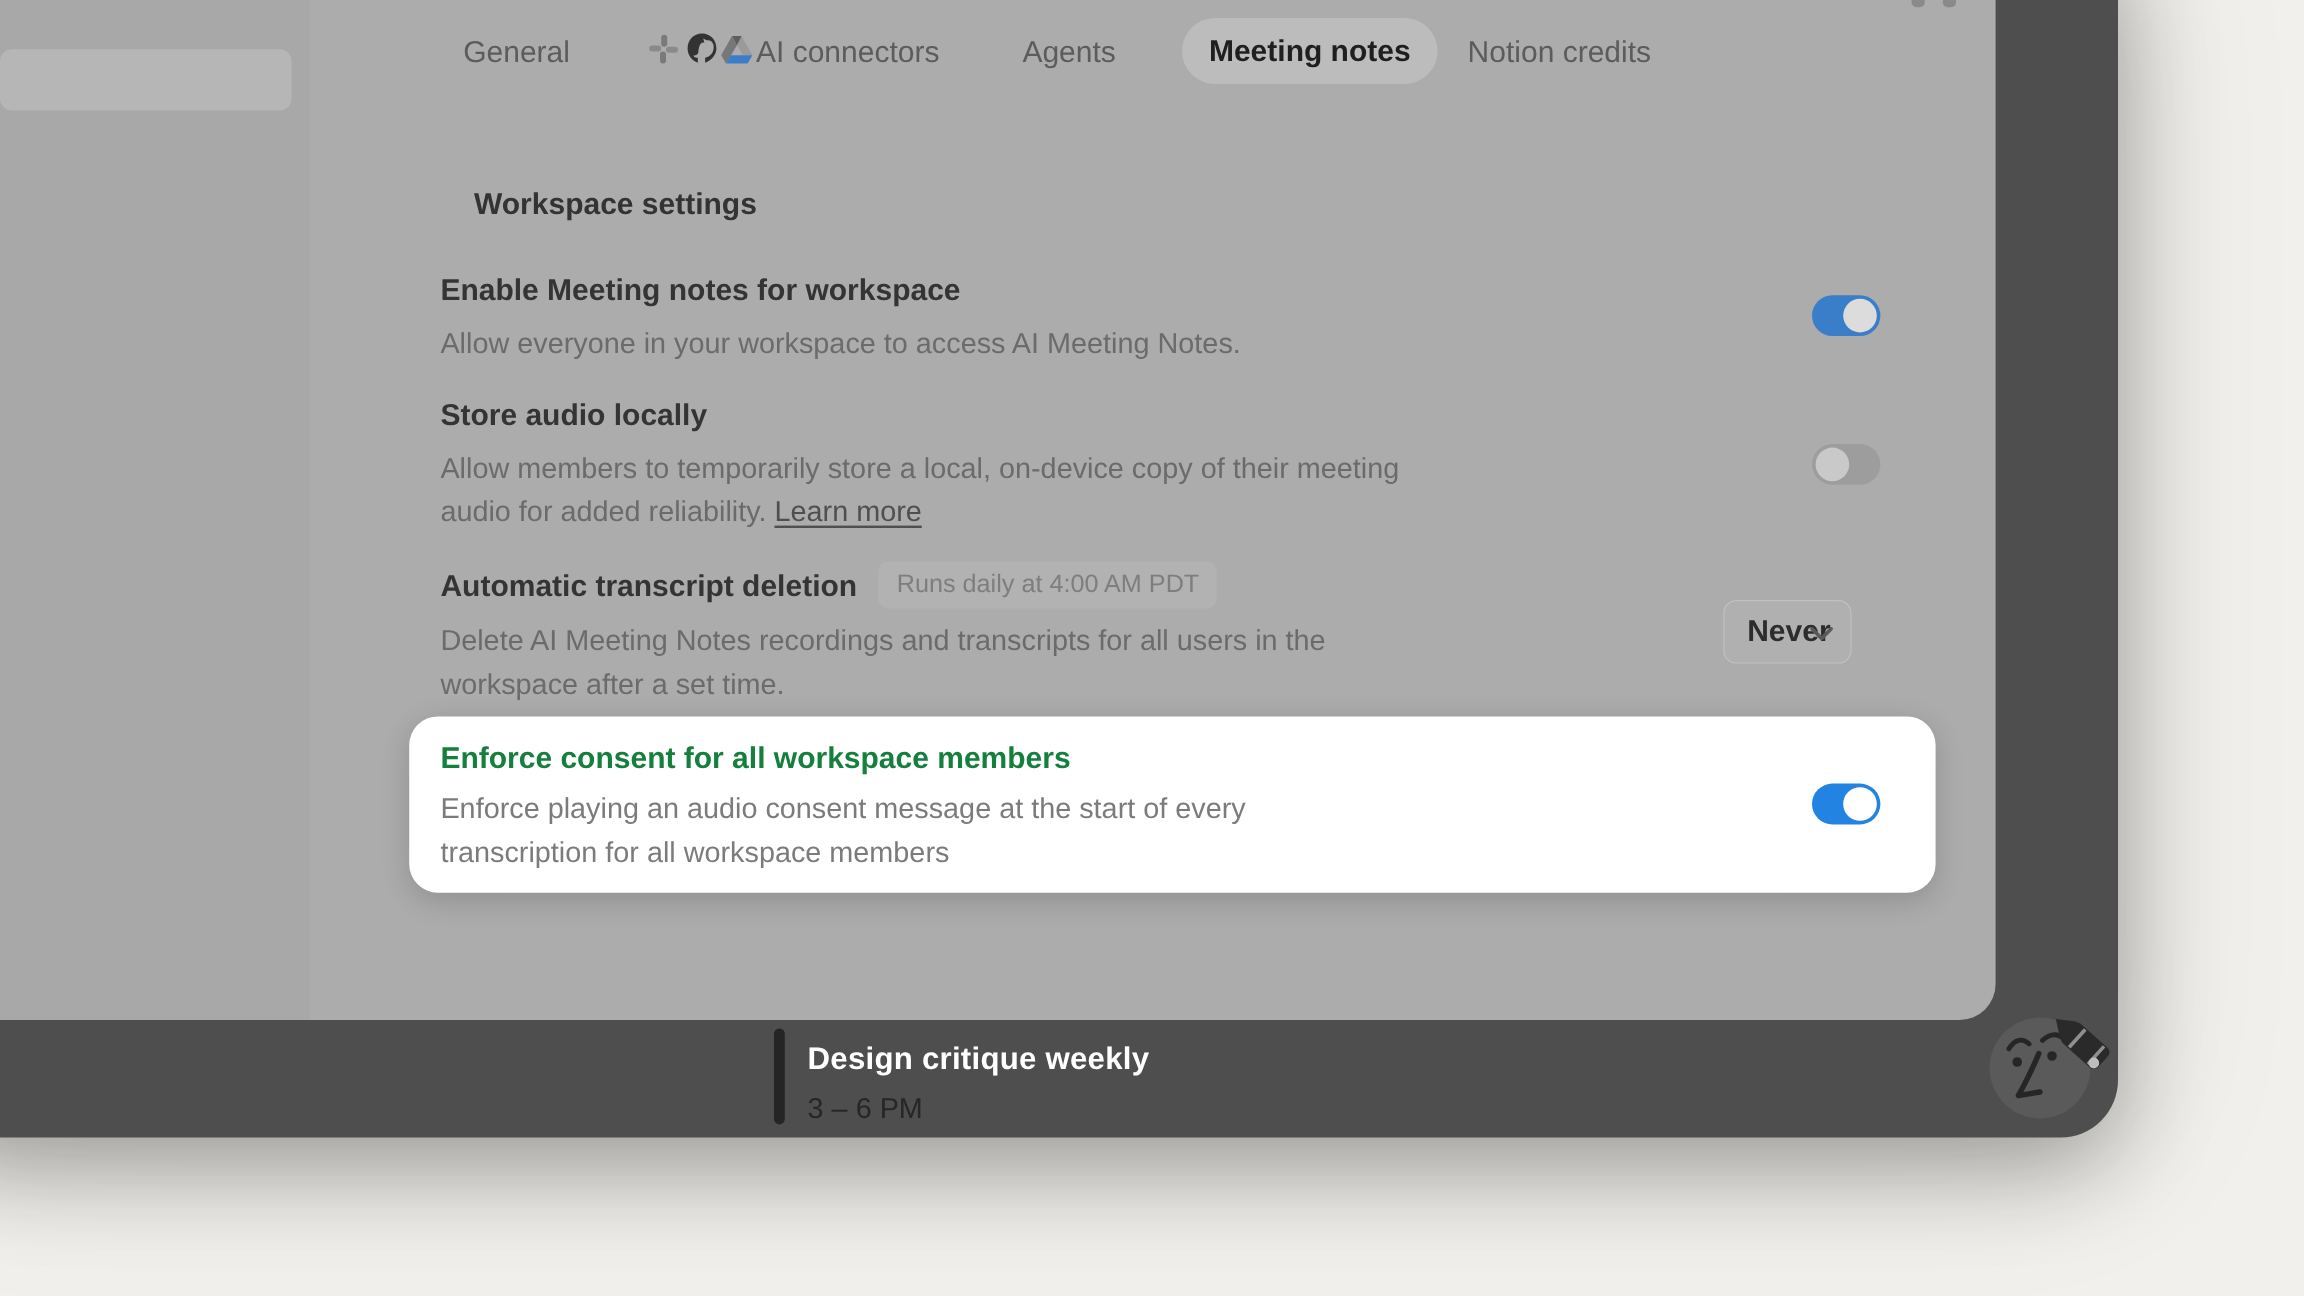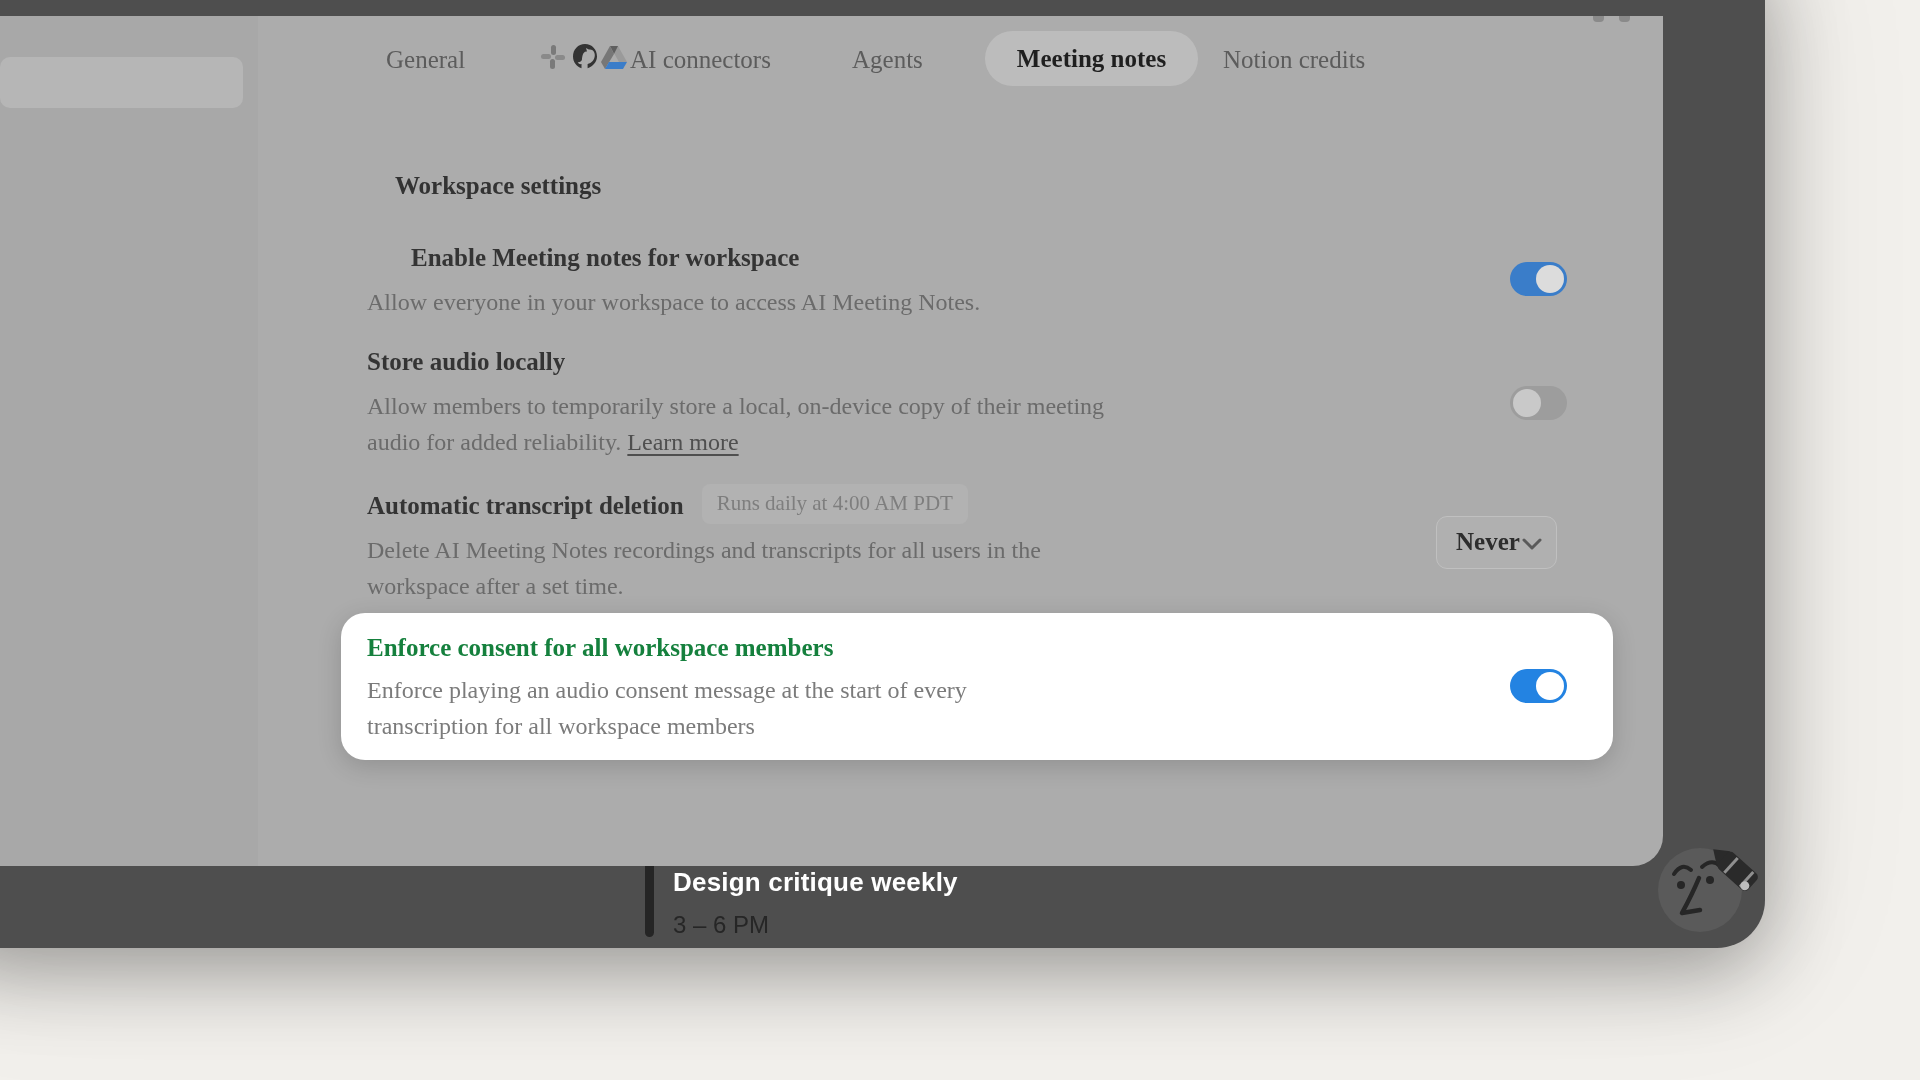"General" .modal { font-family: Liberation Serif, serif -> none; top: 16px -> 0 }
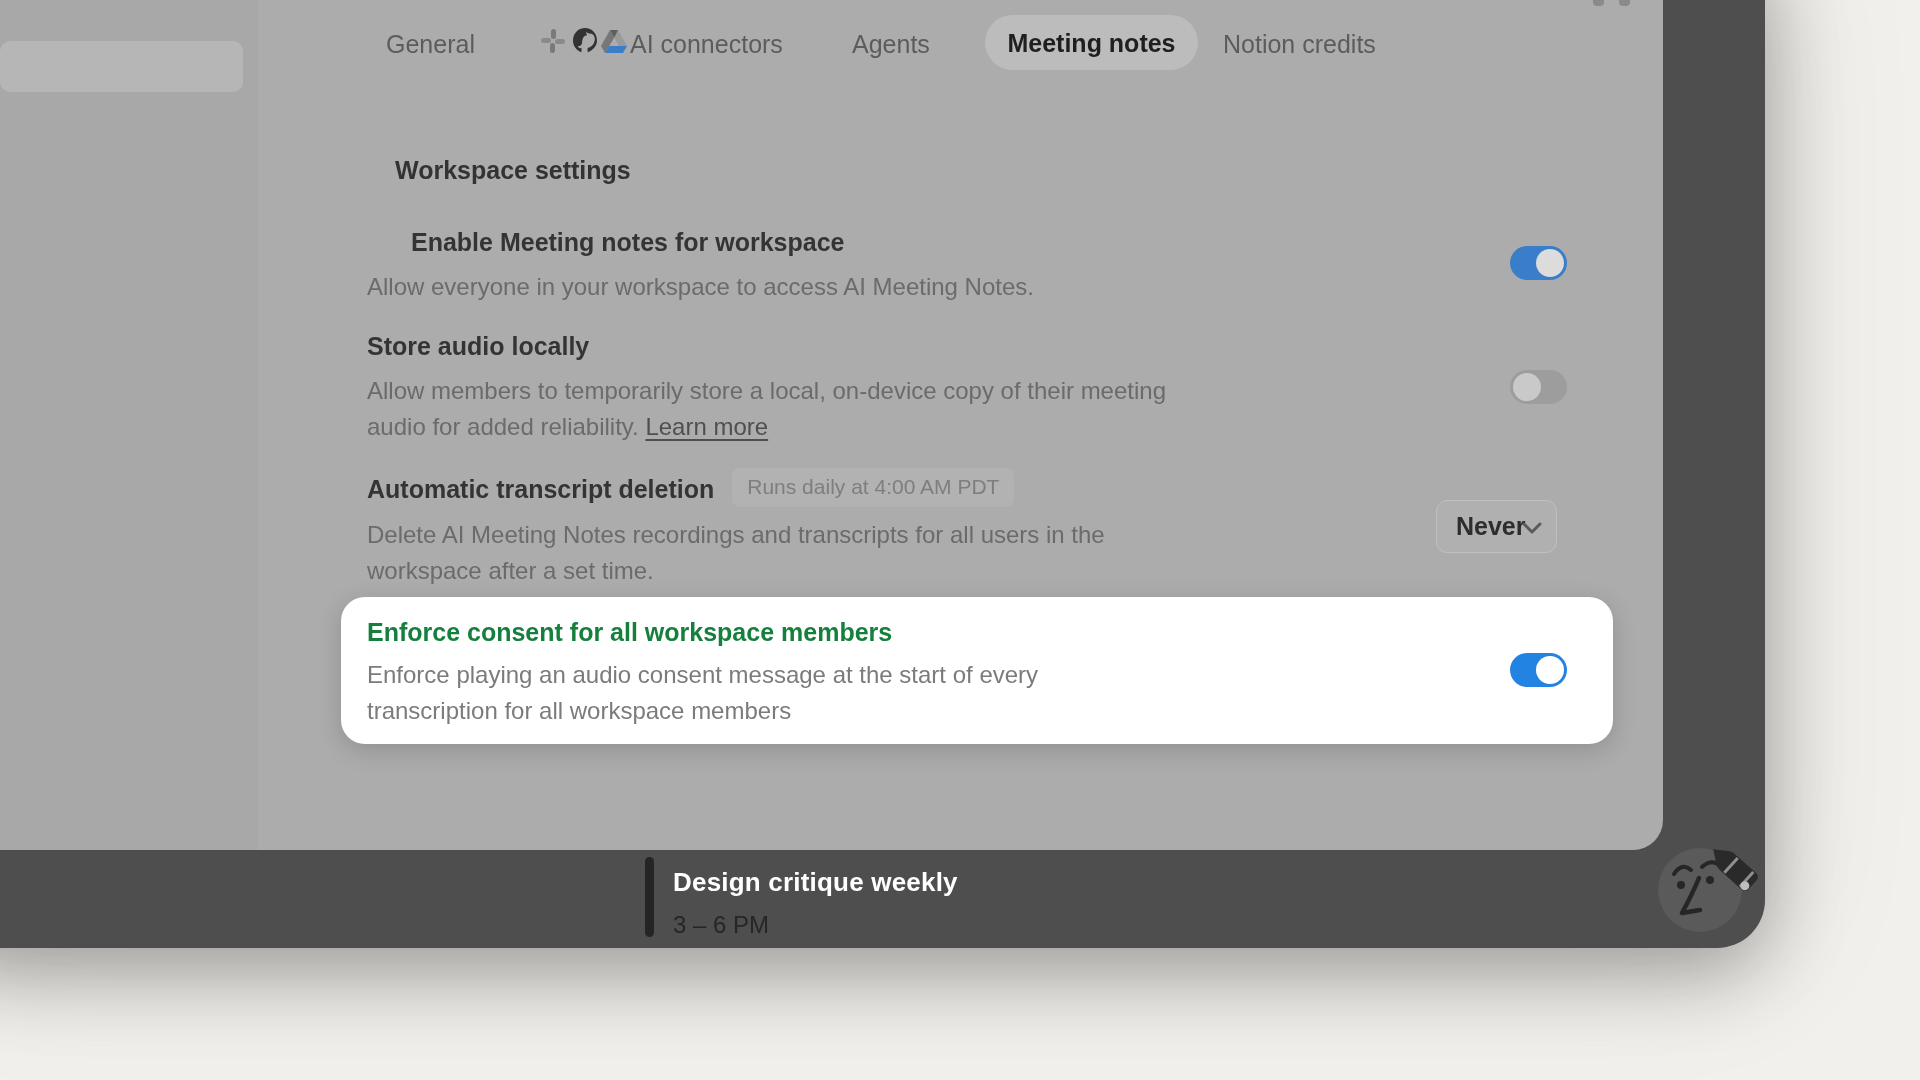"Enable Meeting notes for workspace" div.row-title { margin-left: 44px -> none }
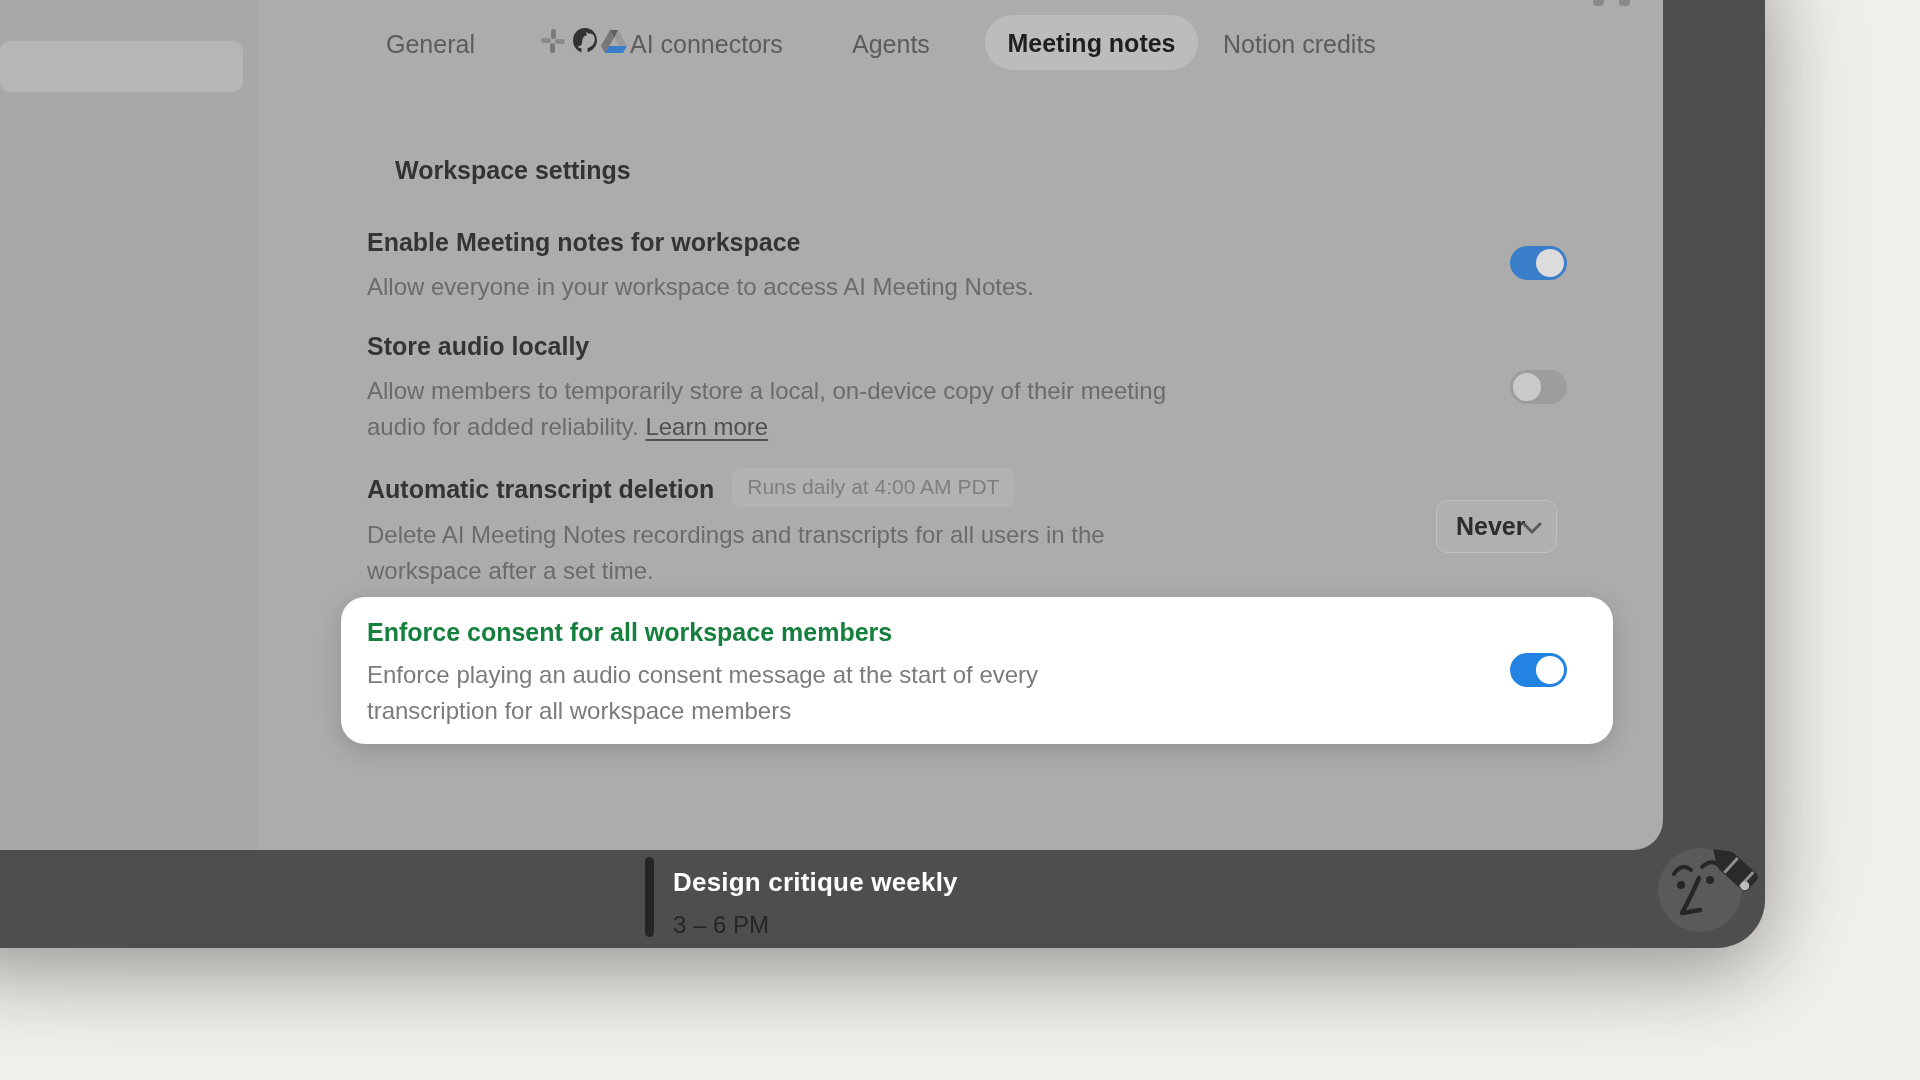"Never" .select-btn { width: 121px -> 107px }
